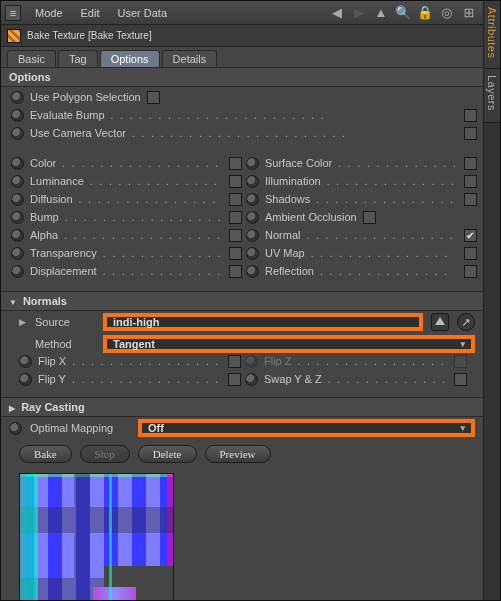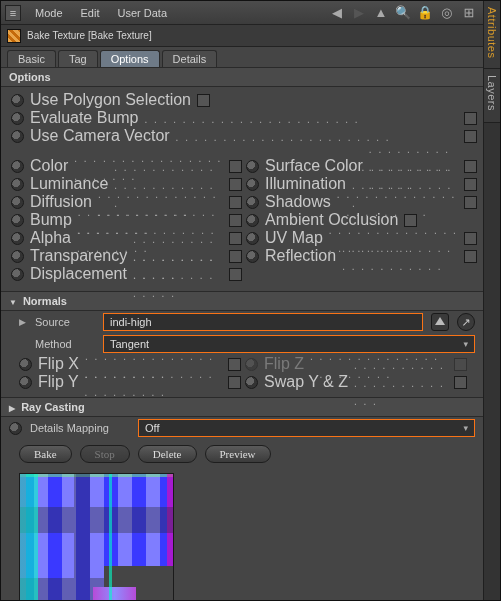"Use Polygon Selection" .crow { align-items: center -> none; font-size: 16px -> 11px }
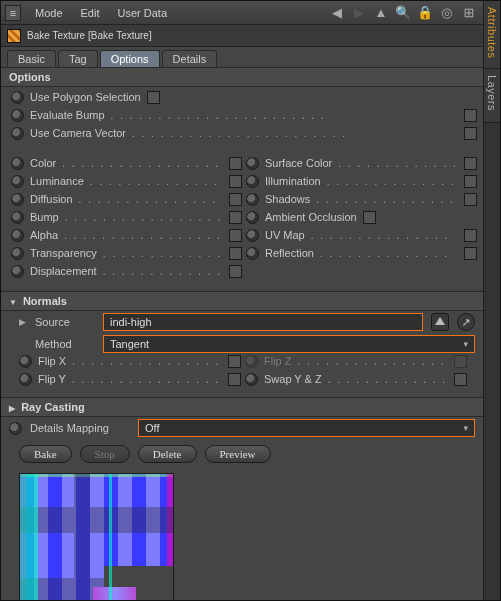"Normal" div.crow { html: none -> <div> <span></span> <span>Normal</span> <span></span> <span></span> </div> }
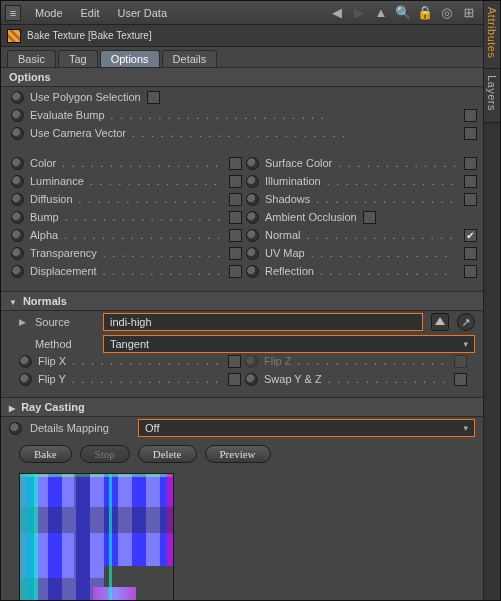"indi-high" .textfield, .combo { border: 1px solid #f97316 -> 4px solid #f97316; font-weight: none -> bold }
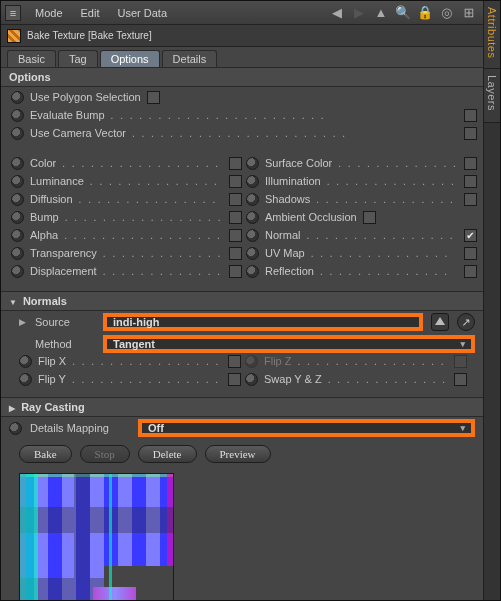"Details Mapping" span { text: Details -> Optimal }
